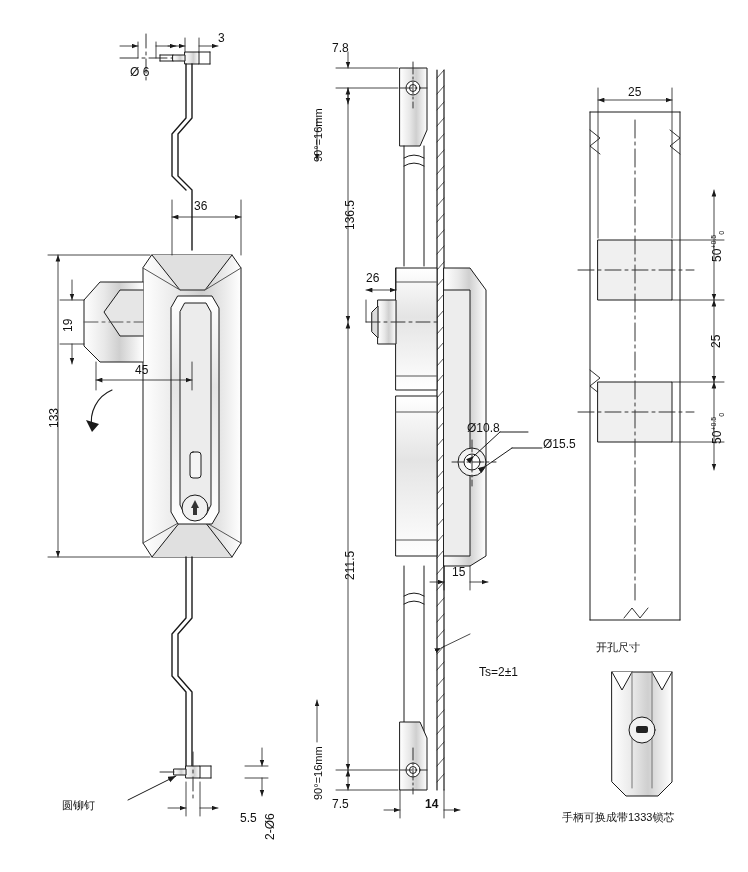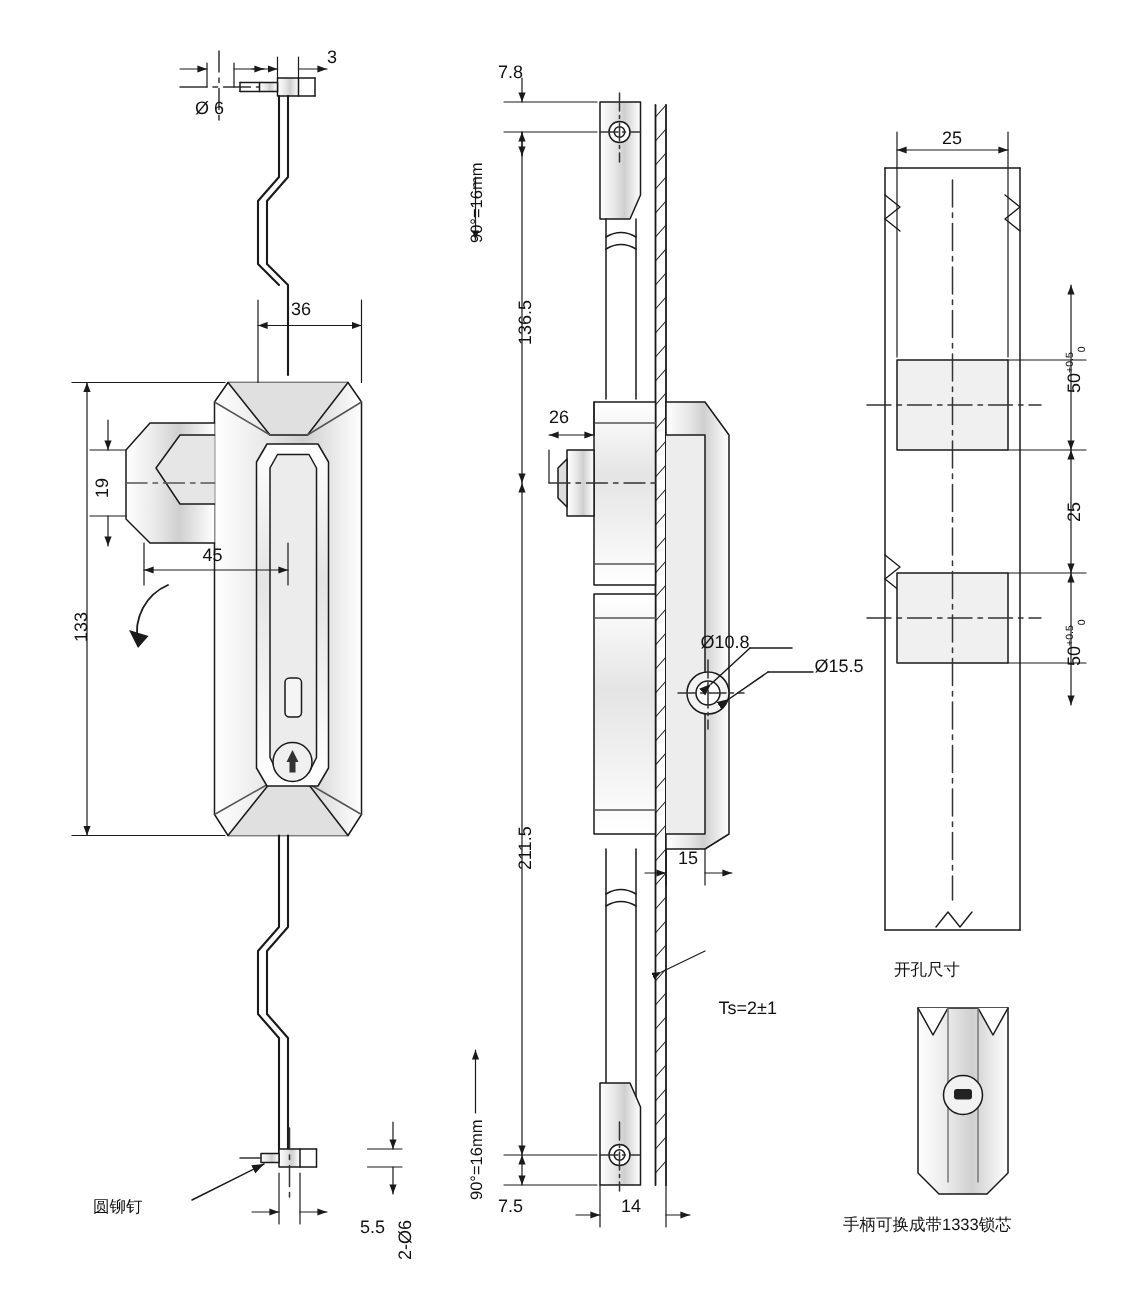"14" div.lbl { font-weight: none -> bold; left: 414px -> 425px }
